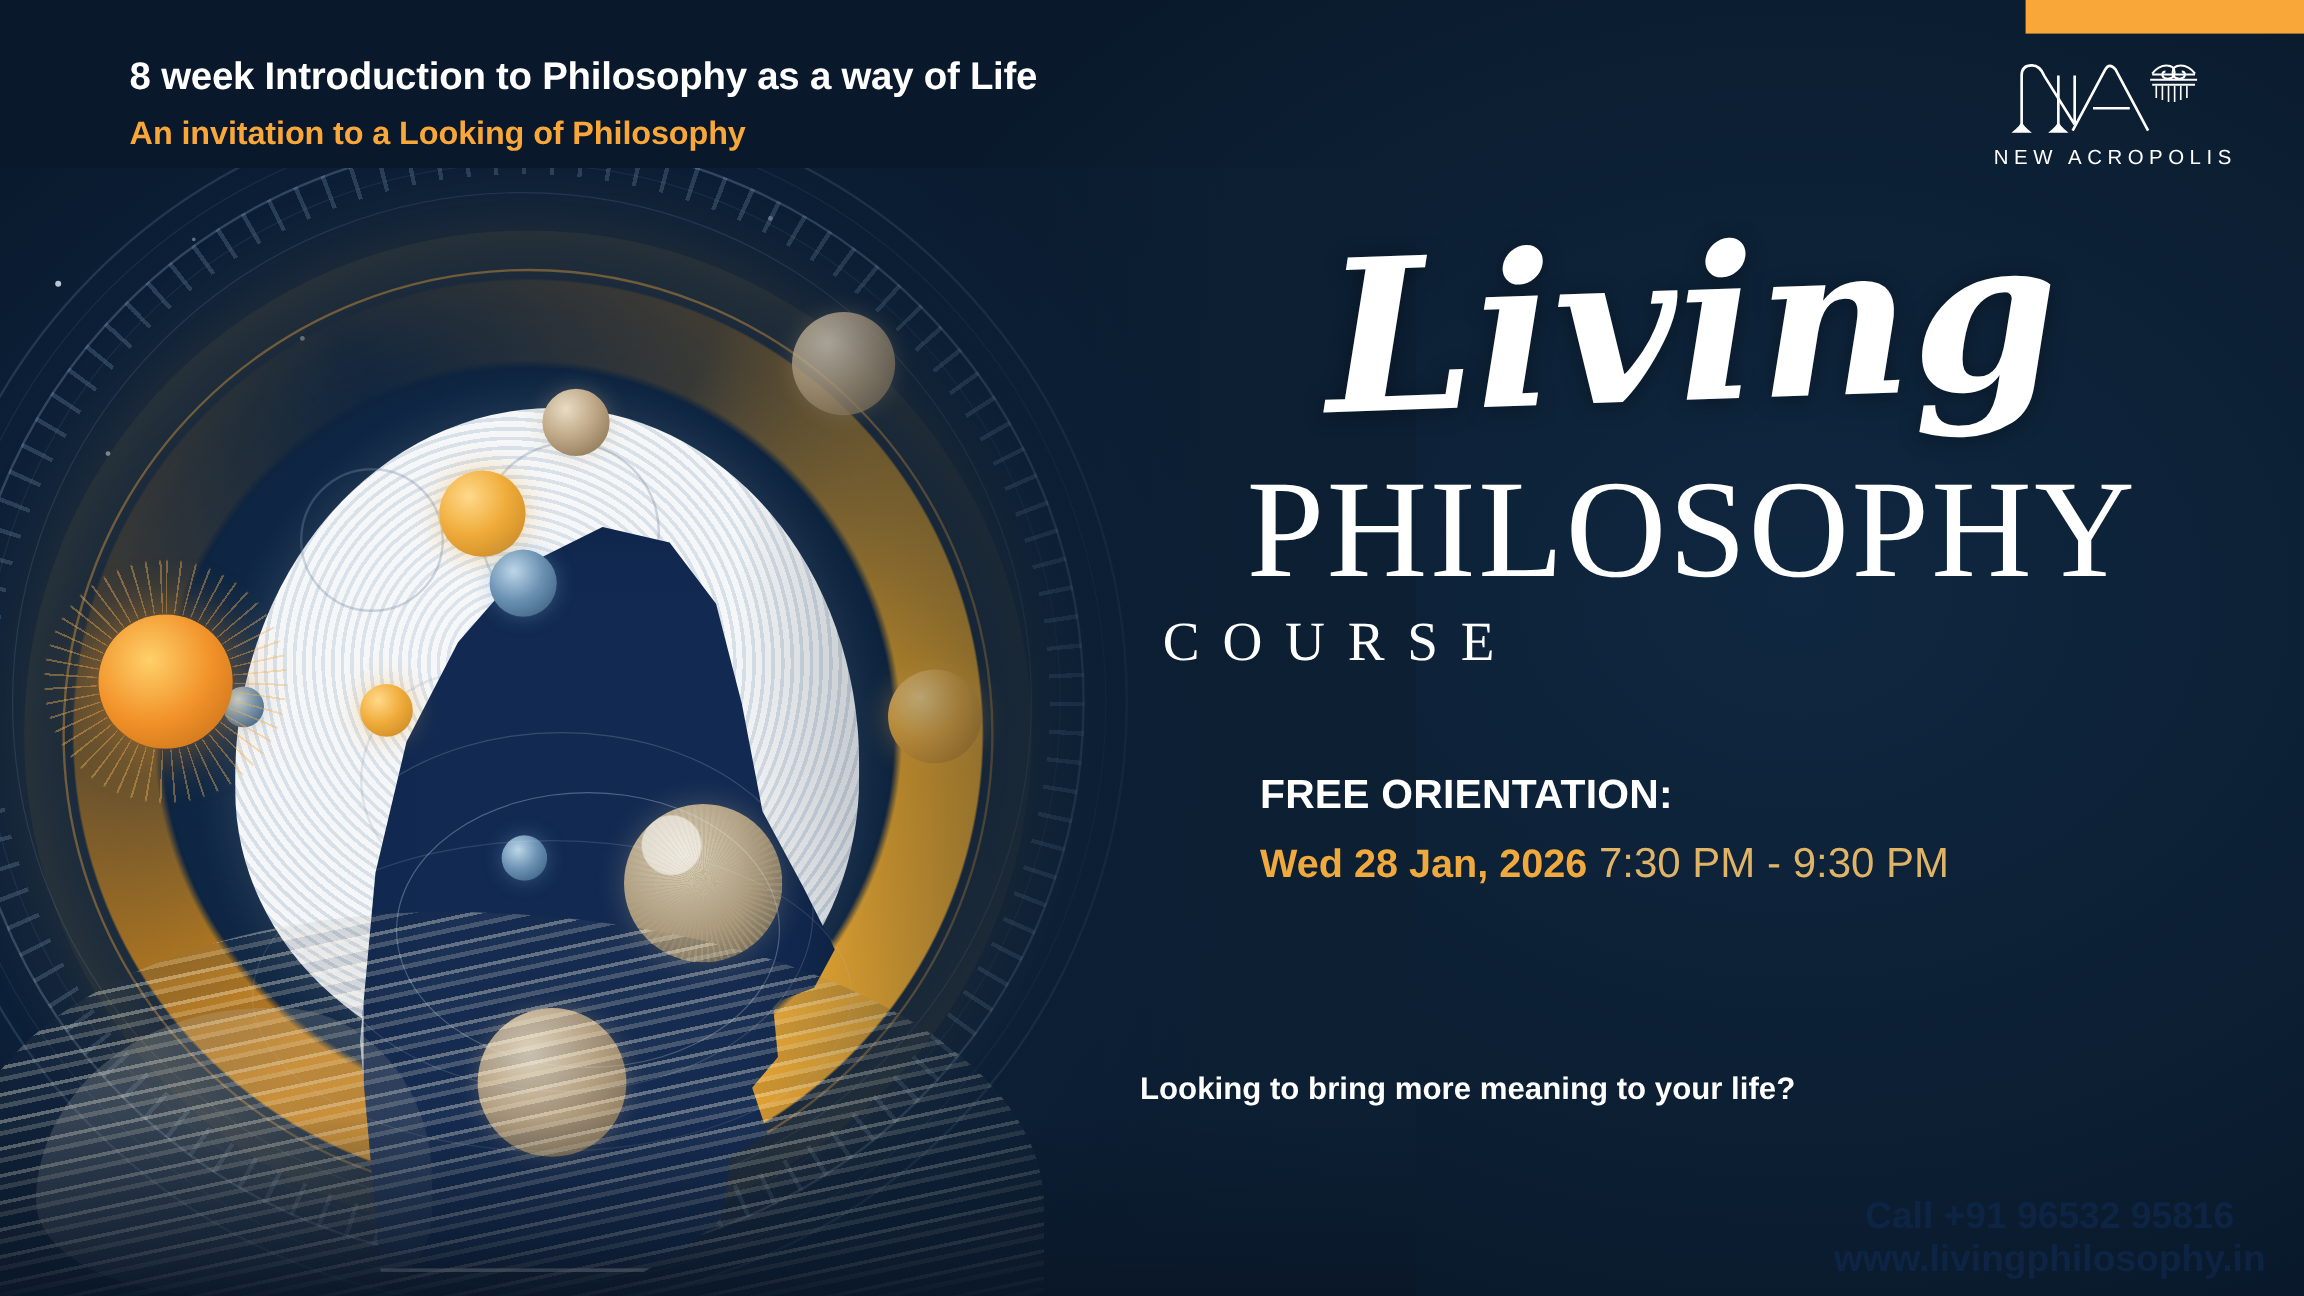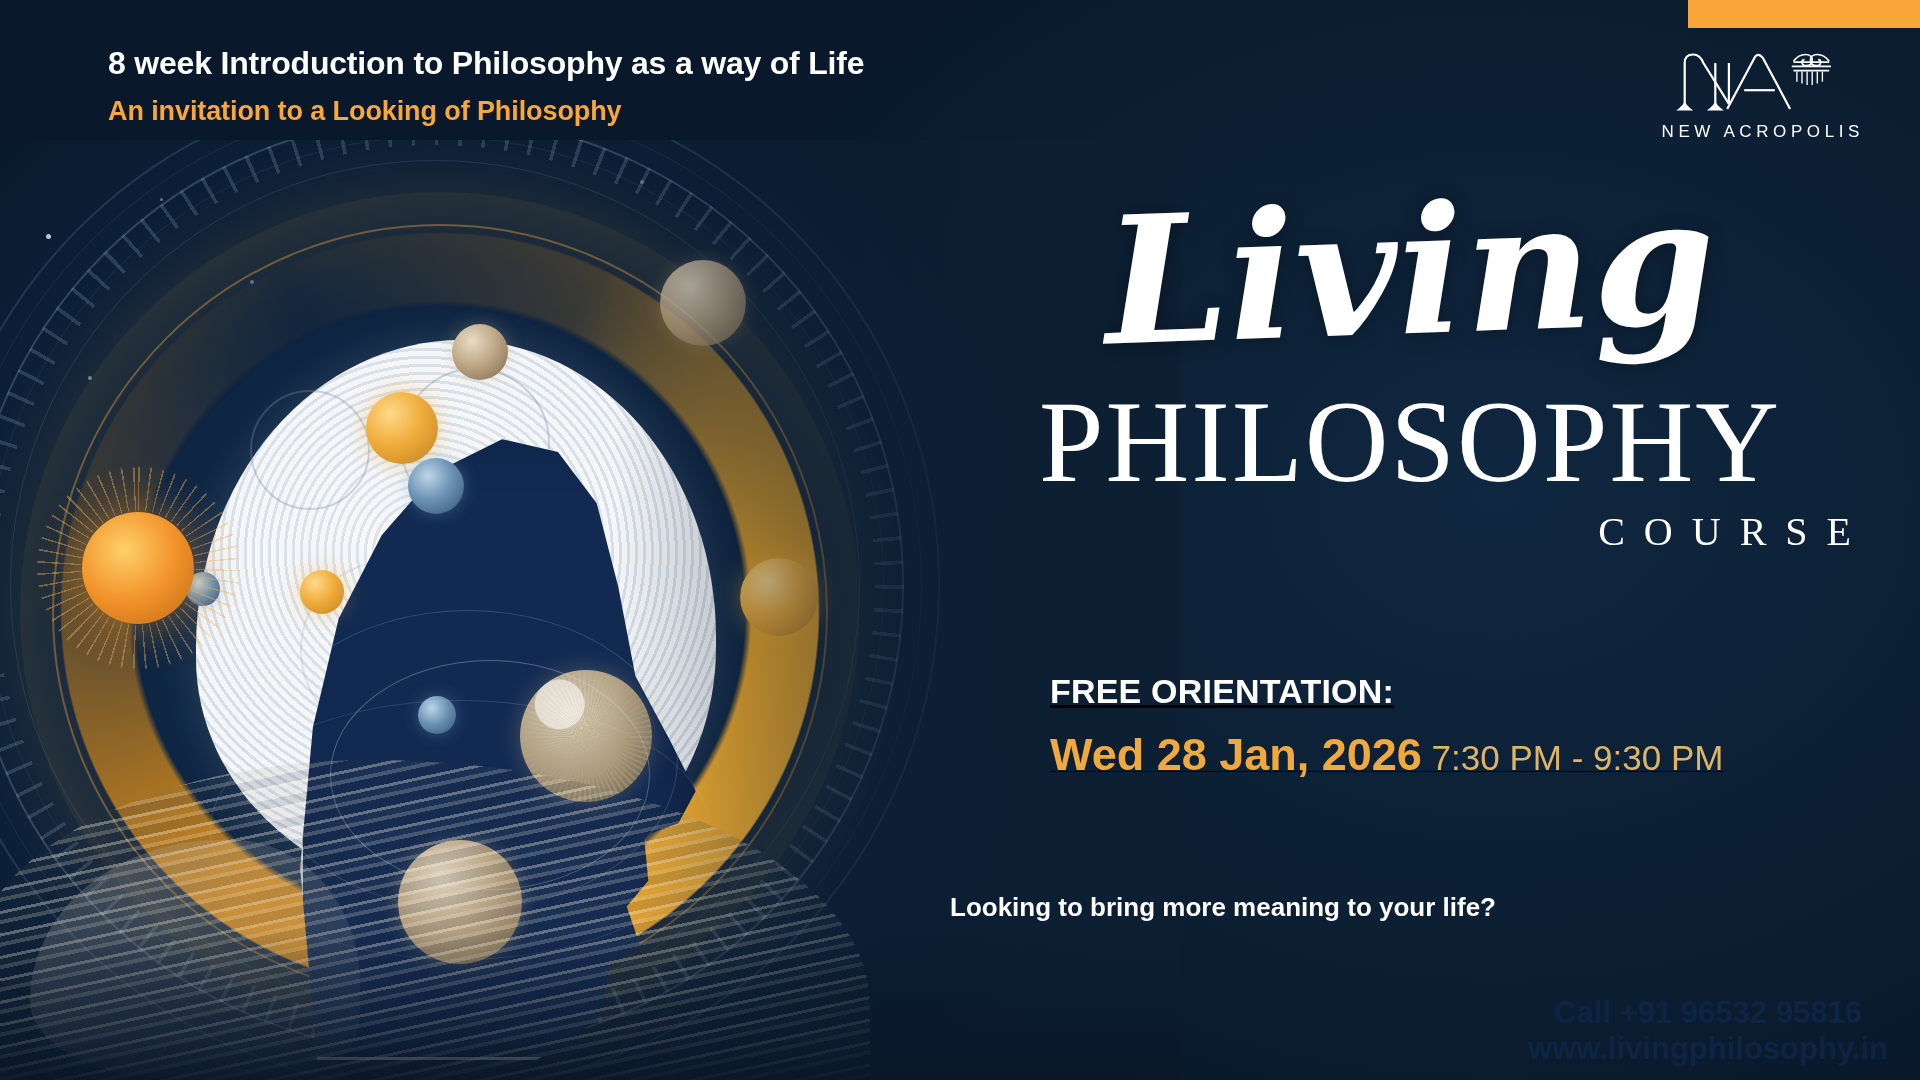"COURSE" .title-course { font-size: 40px -> 46px; text-align: right -> left }
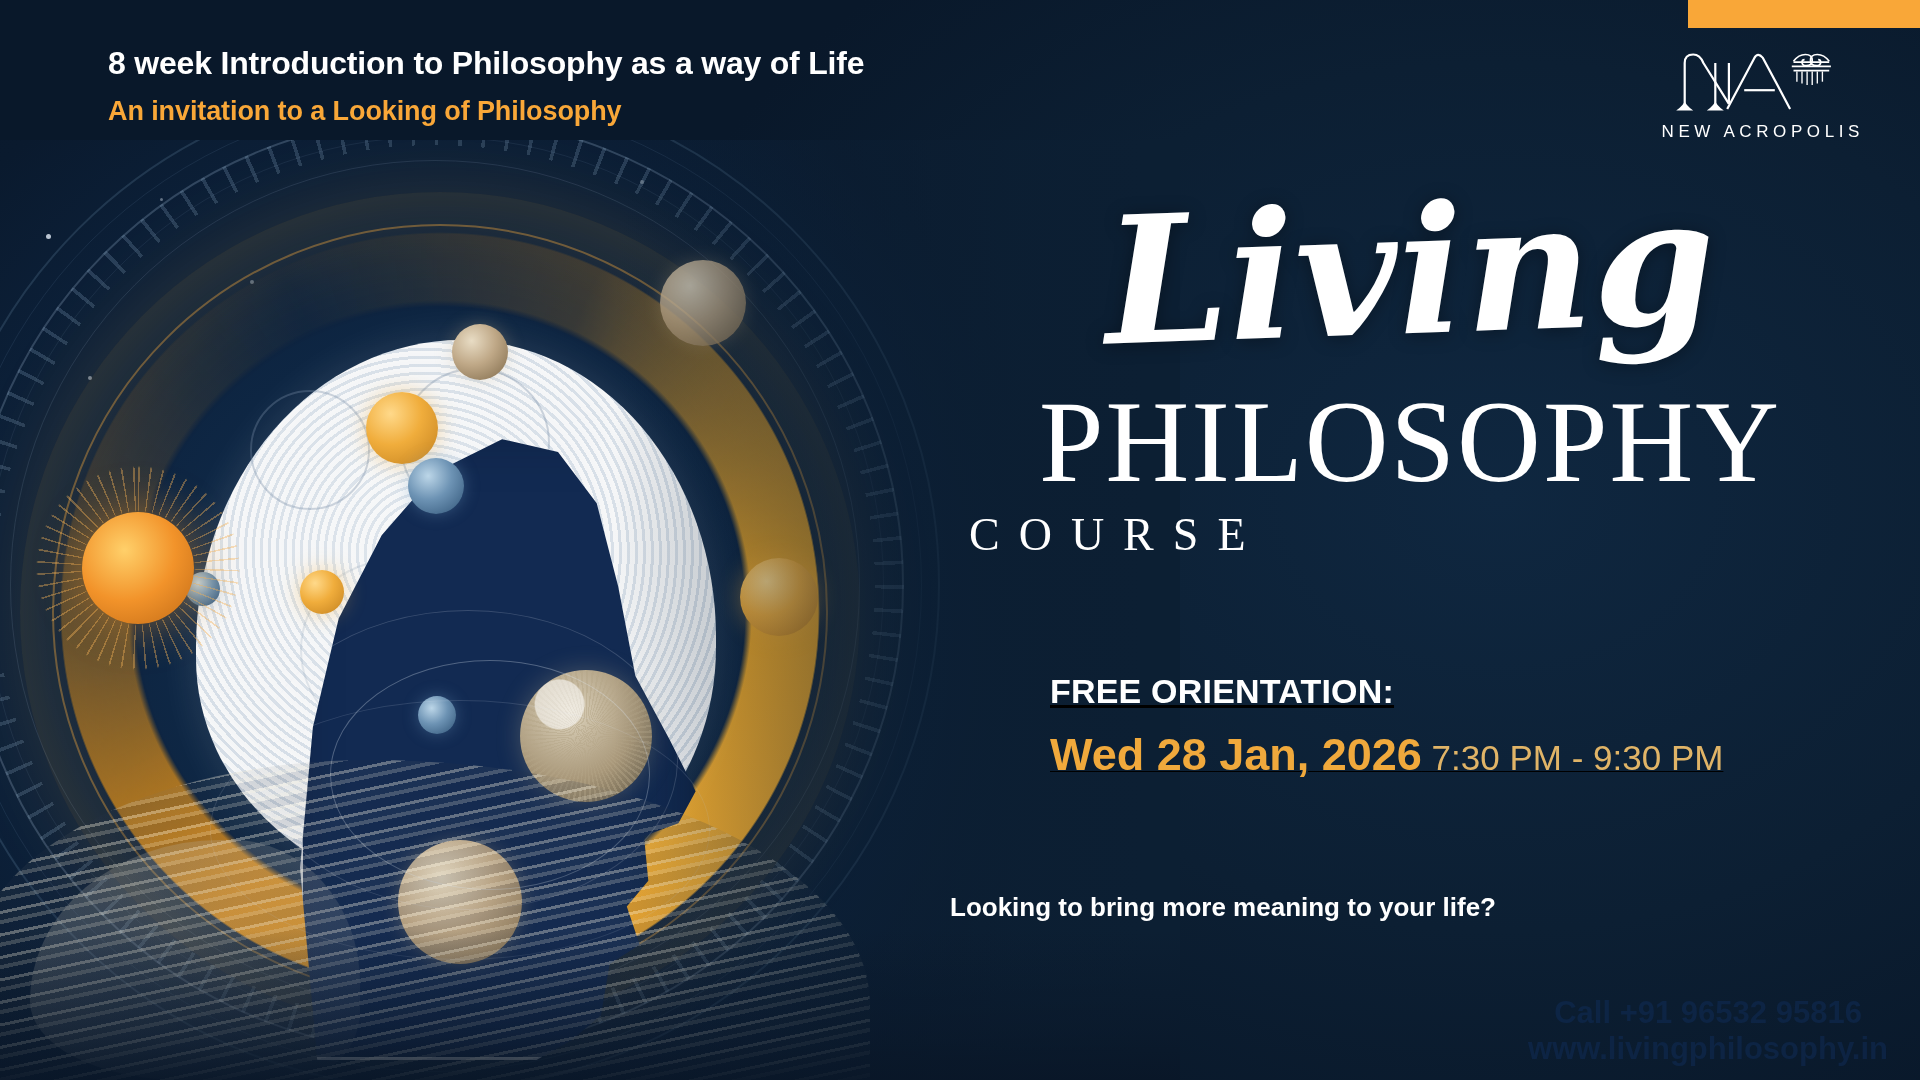"FREE ORIENTATION:" .orientation { text-decoration: underline -> none; top: 672px -> 643px }
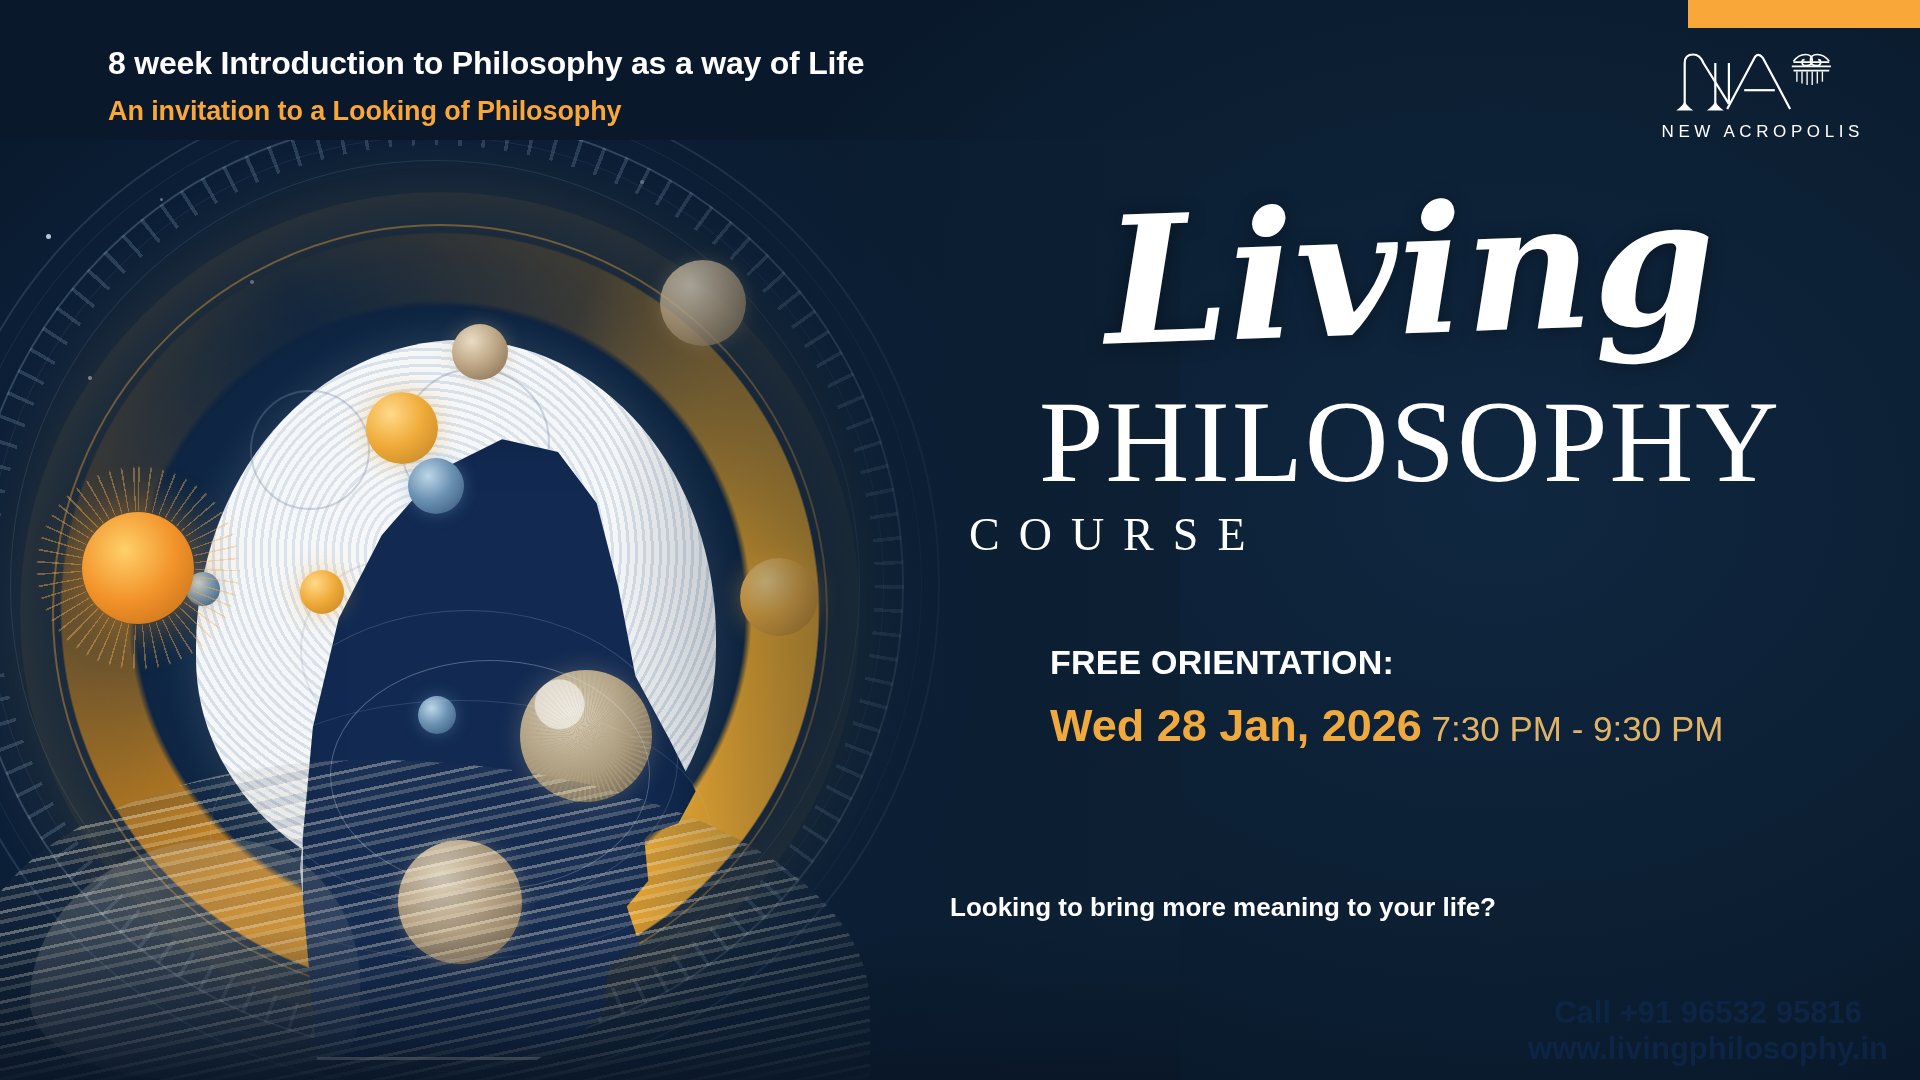"Wed 28 Jan, 2026" .when-date { font-size: 45px -> 33px }
